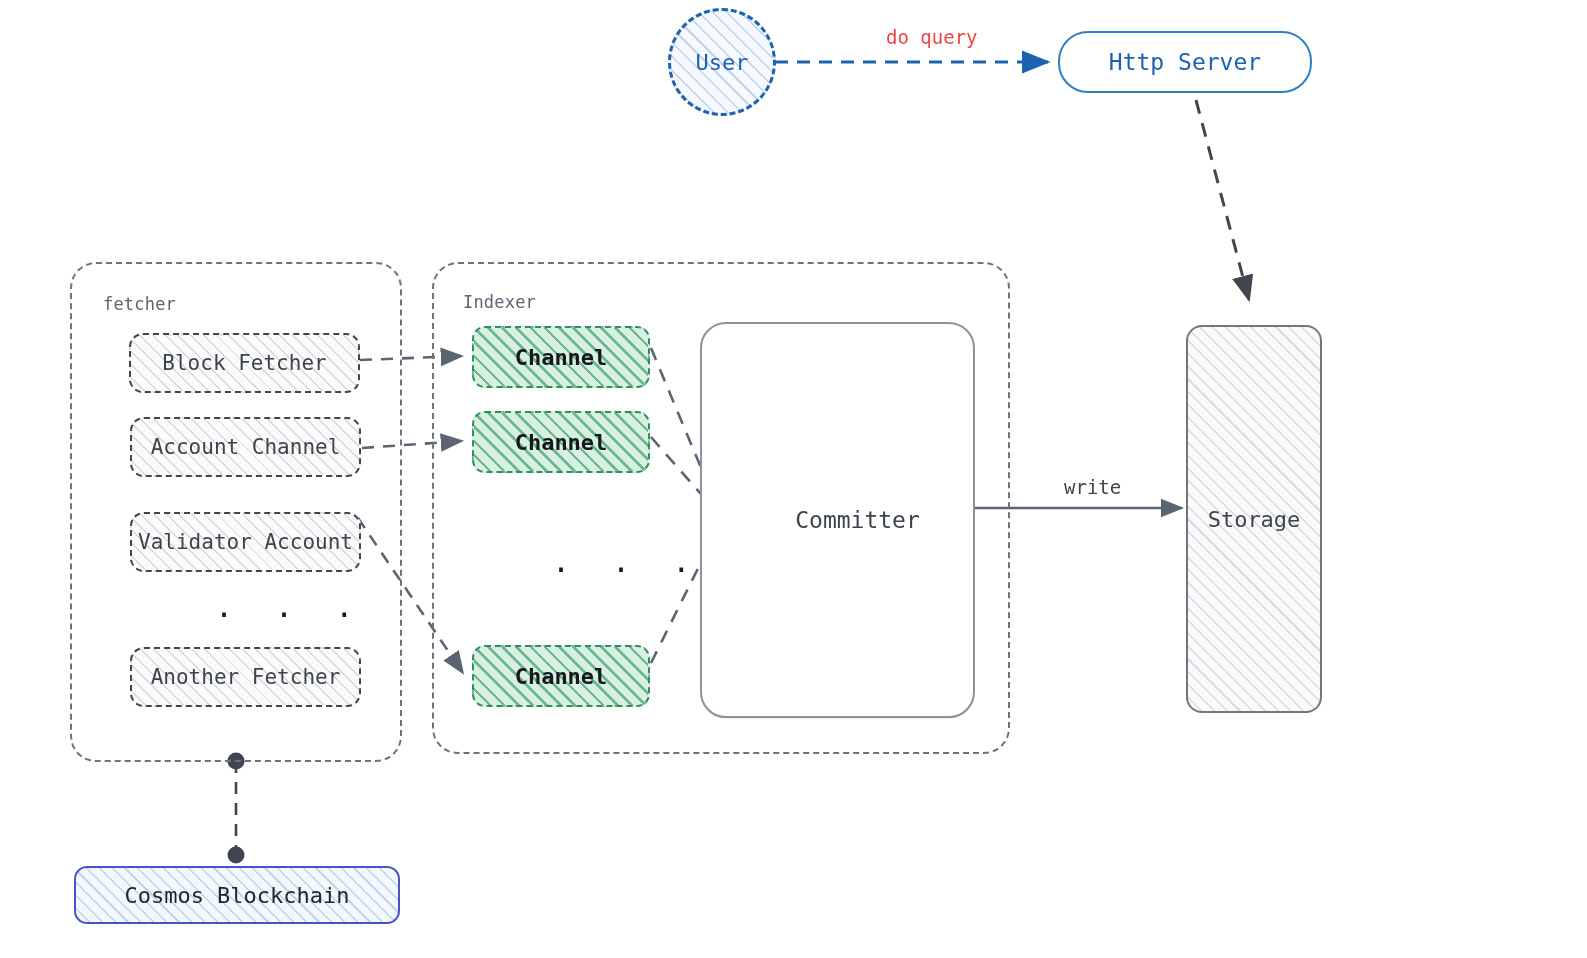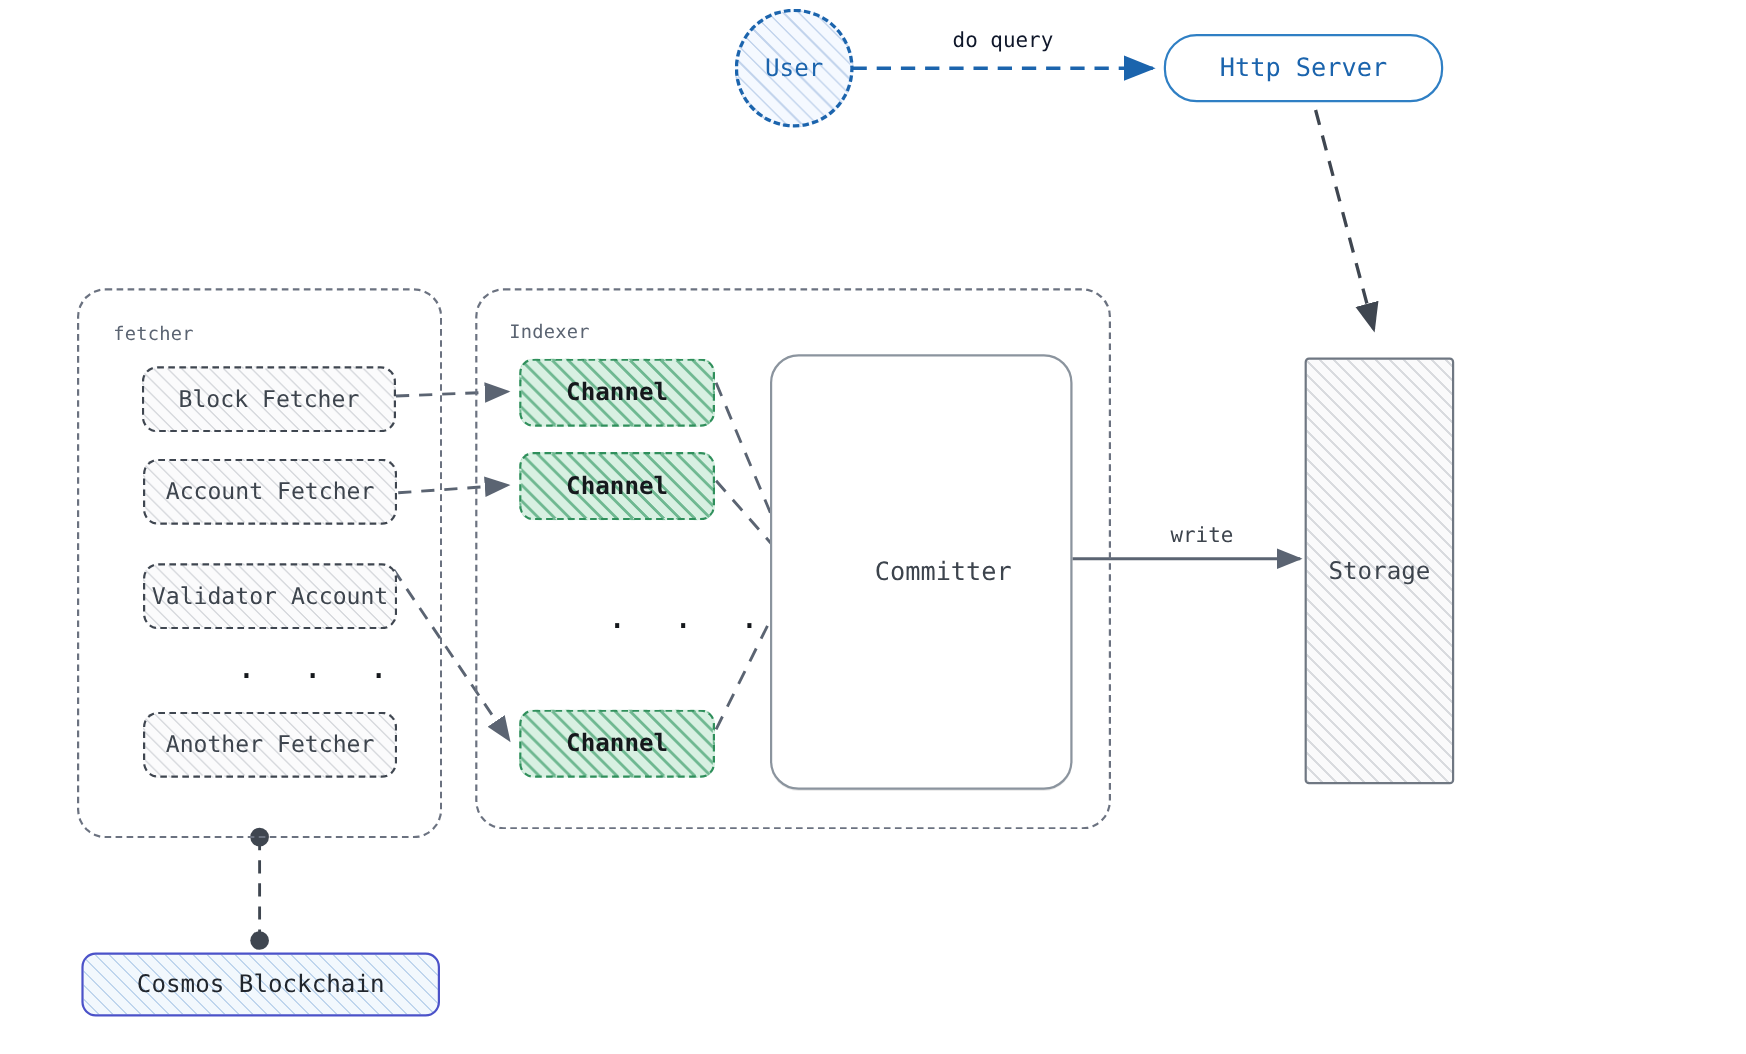"do query" .edge-label.blue { color: #0f172a -> #ef4444; margin-left: none -> 20px }
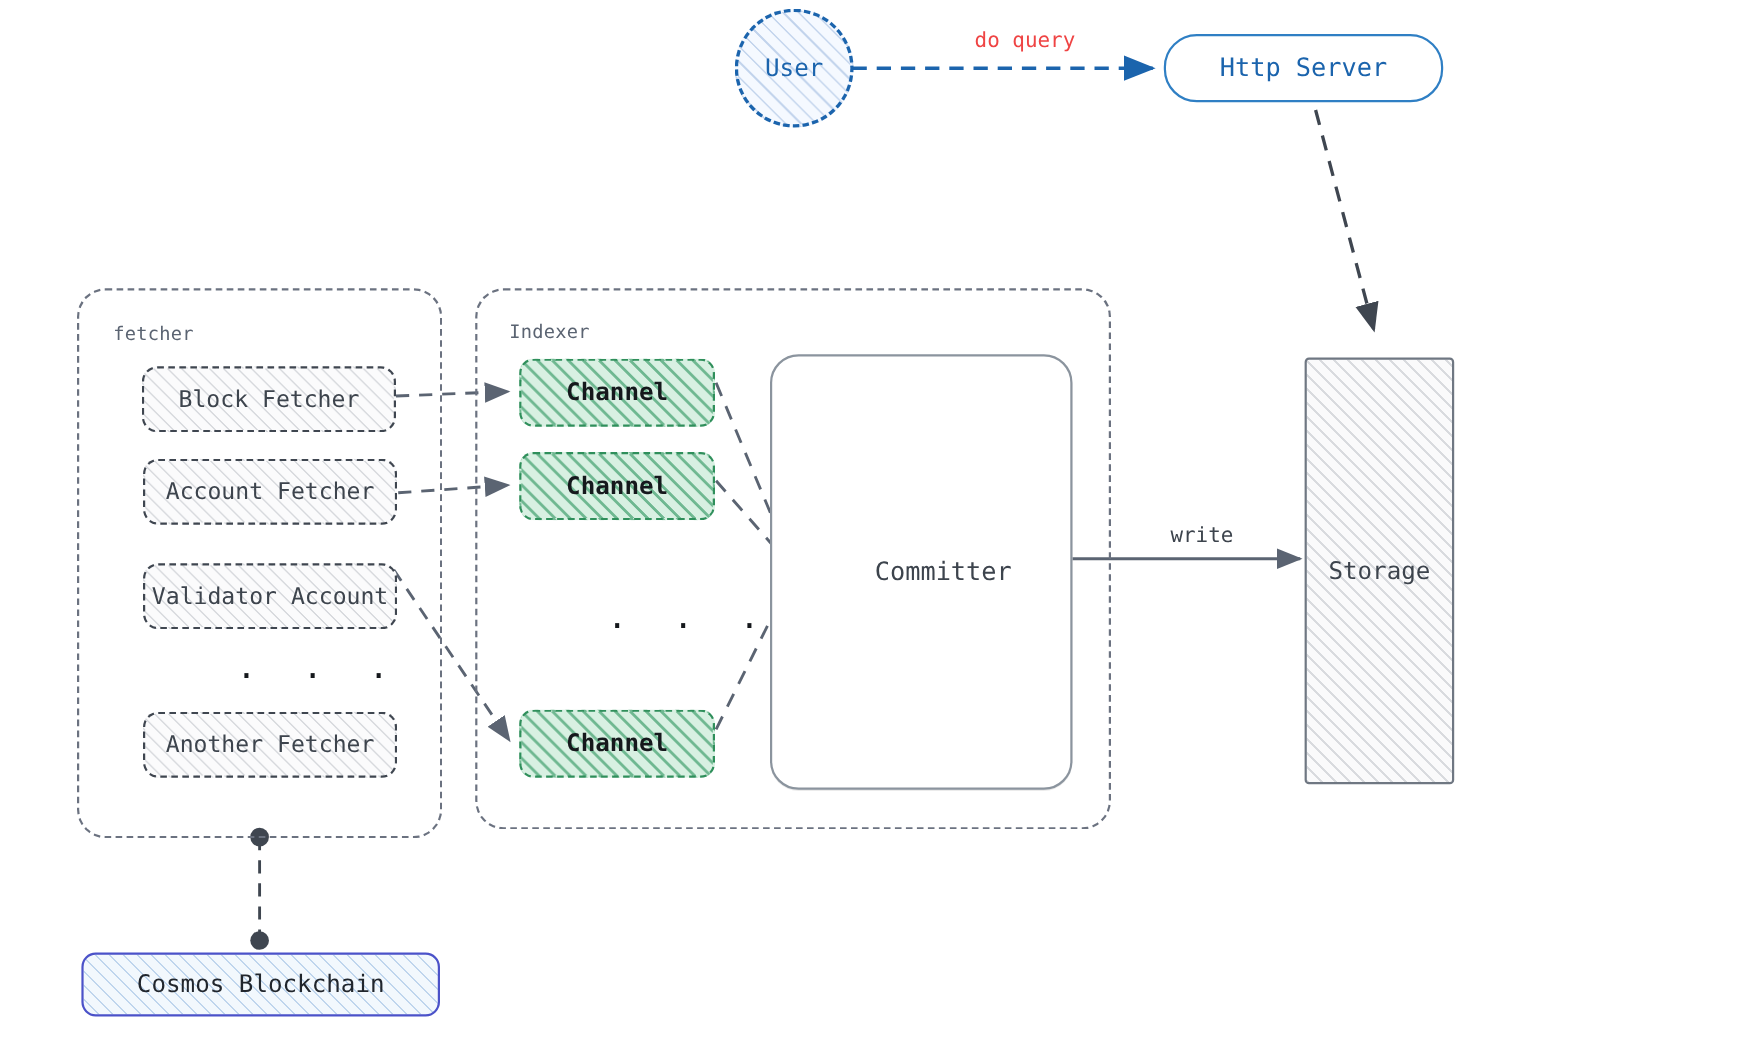"Account Fetcher" span.lbl { text: Fetcher -> Channel }
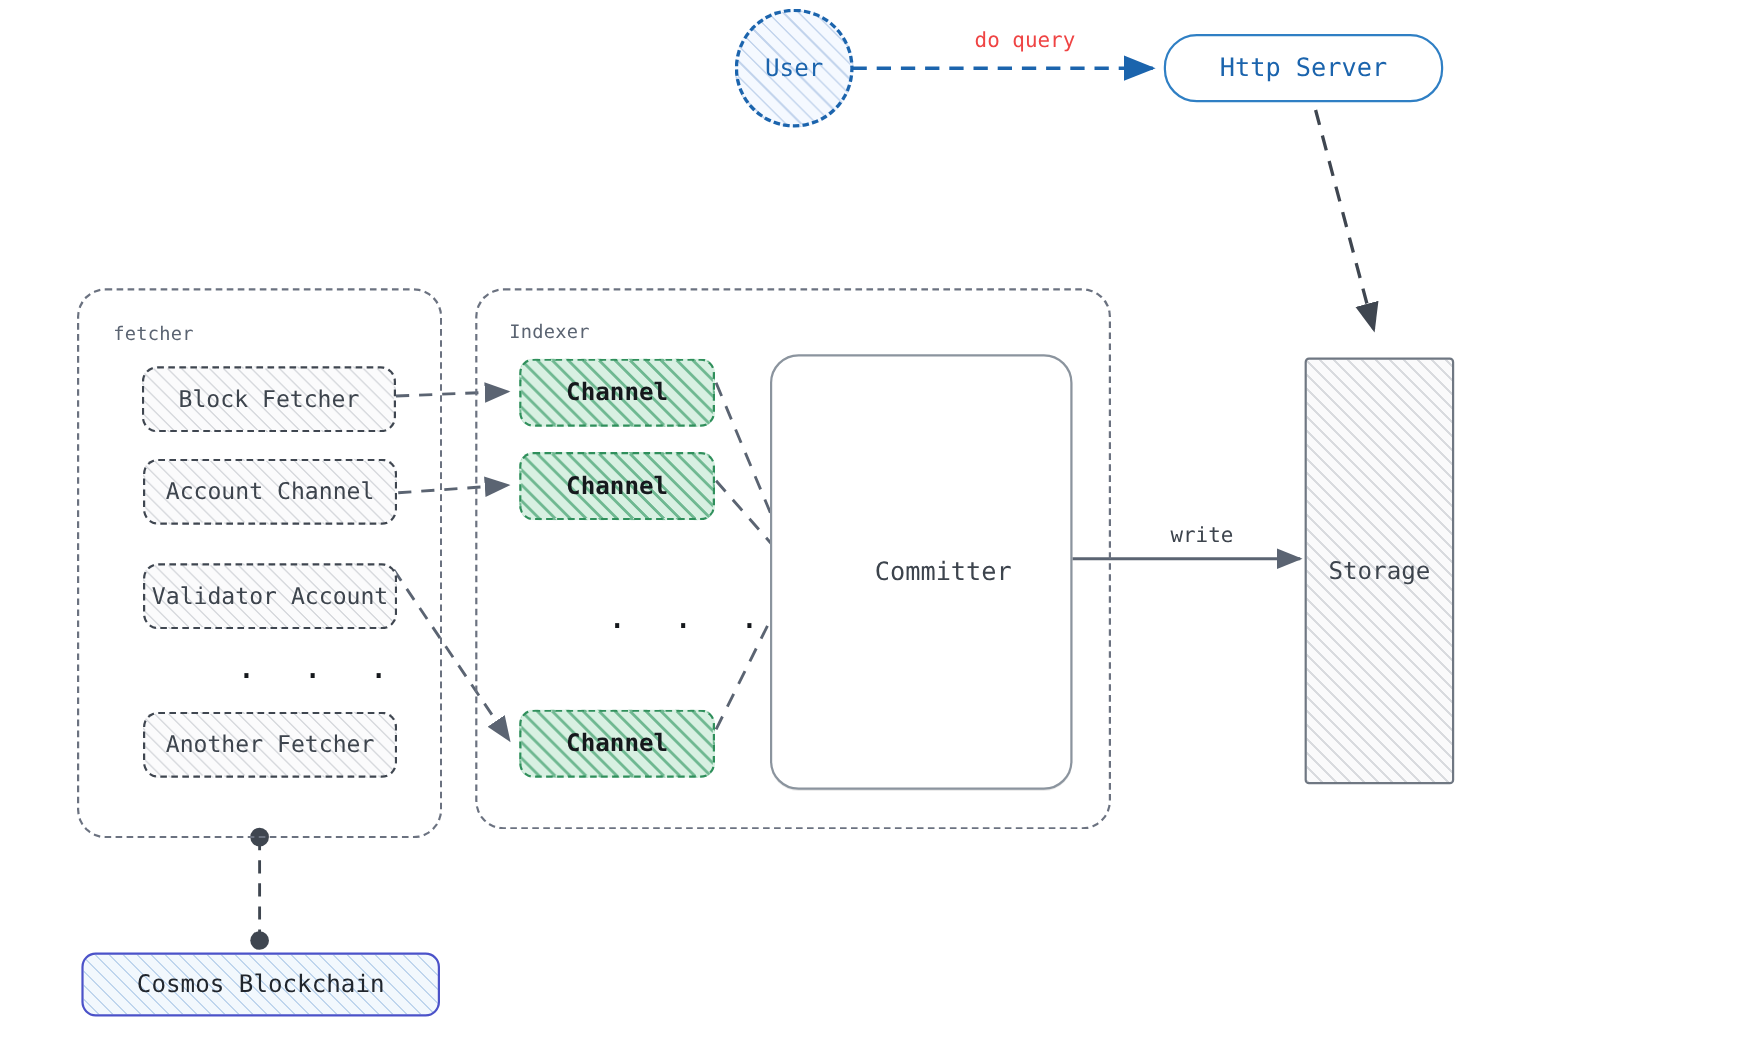"Storage" .storage-box { border-radius: 4px -> 16px }
